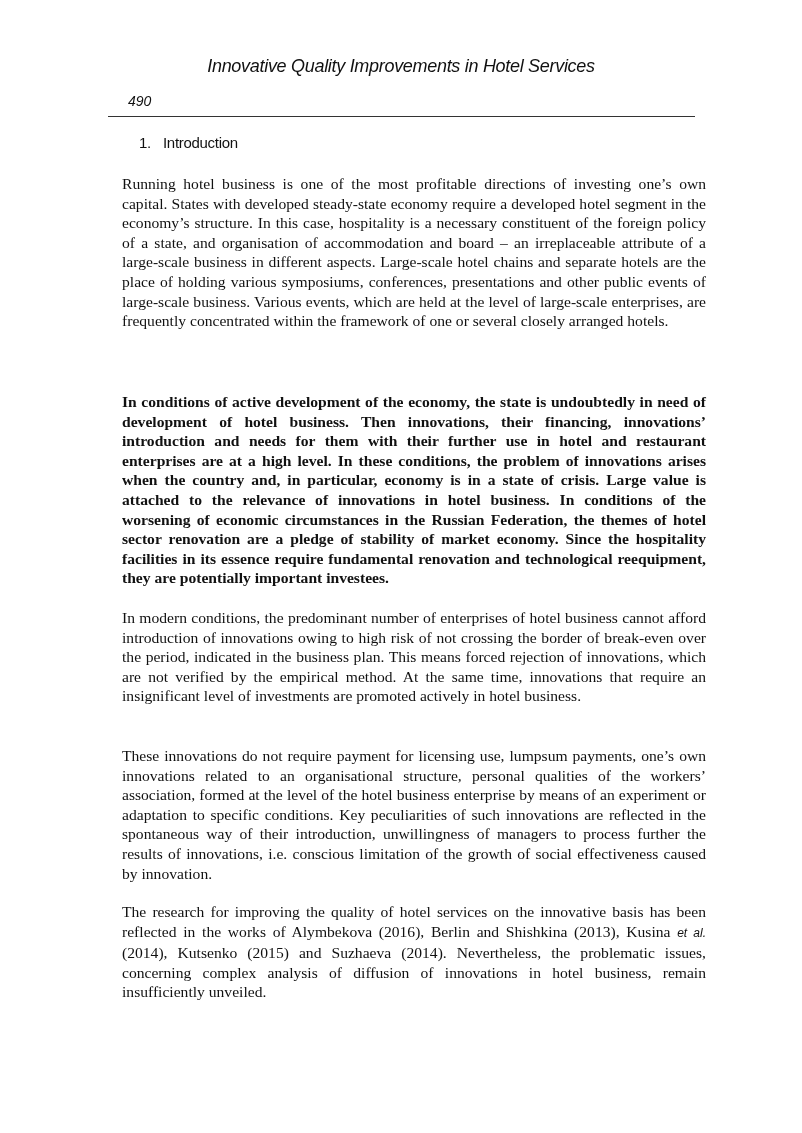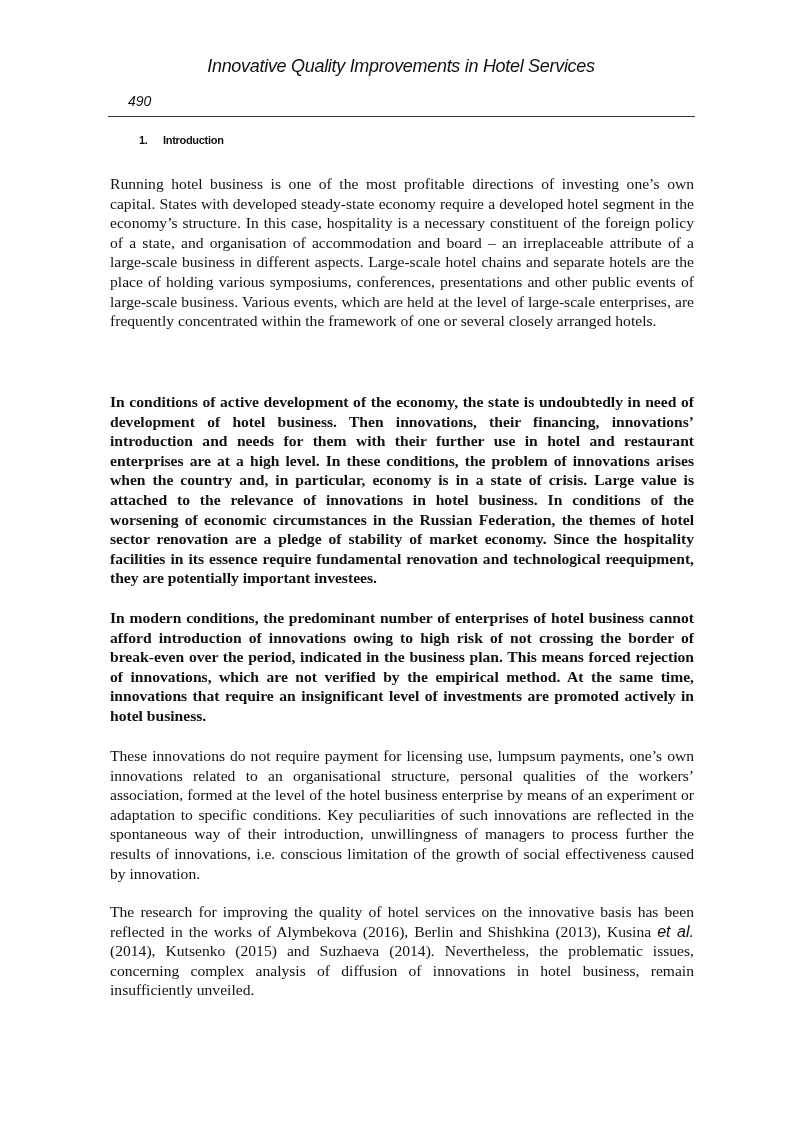"1. Introduction" .section-heading { font-size: 11px -> 15px; font-weight: bold -> normal }
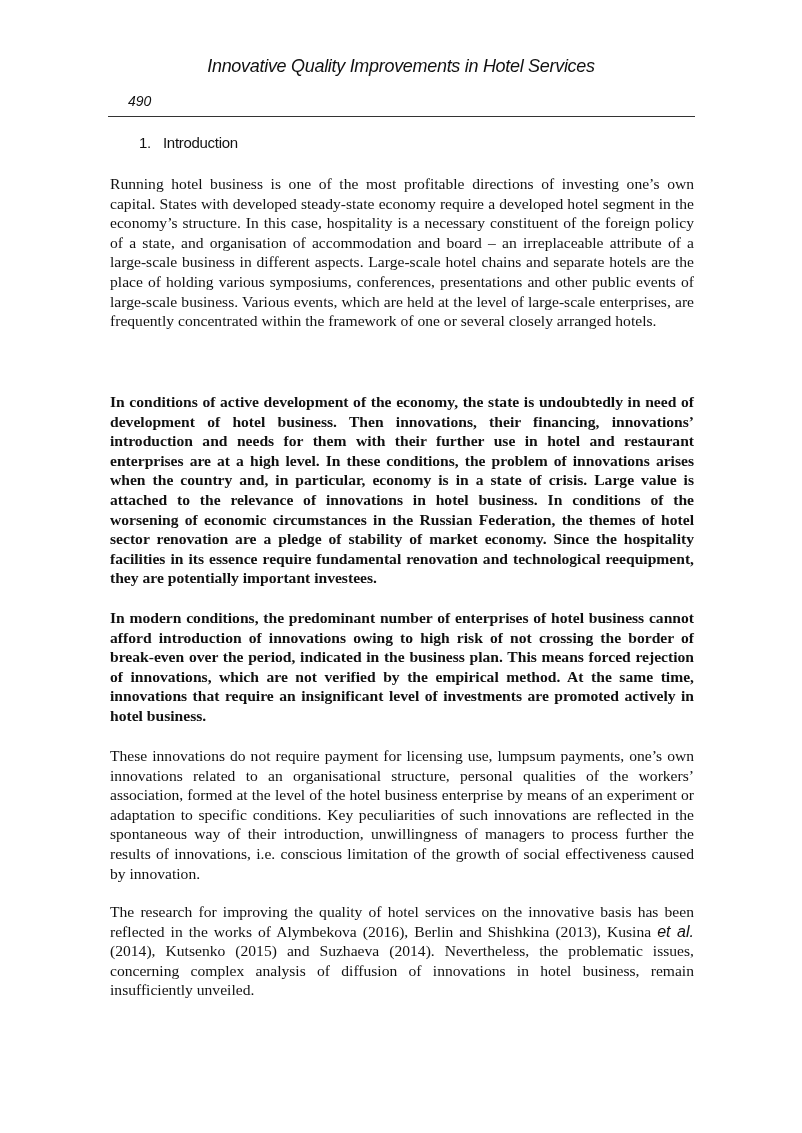"Running hotel business is one" .body { left: 110px -> 122px }
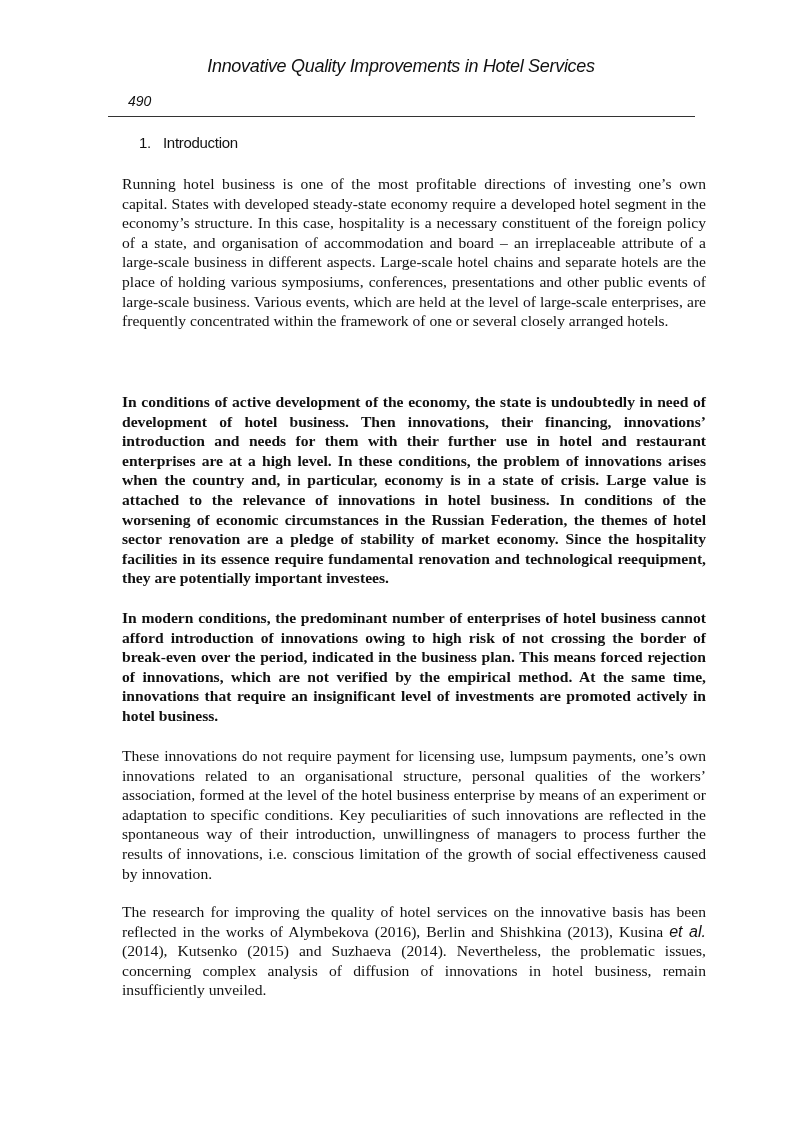"In modern conditions, the predominant" div.body { font-weight: bold -> none }
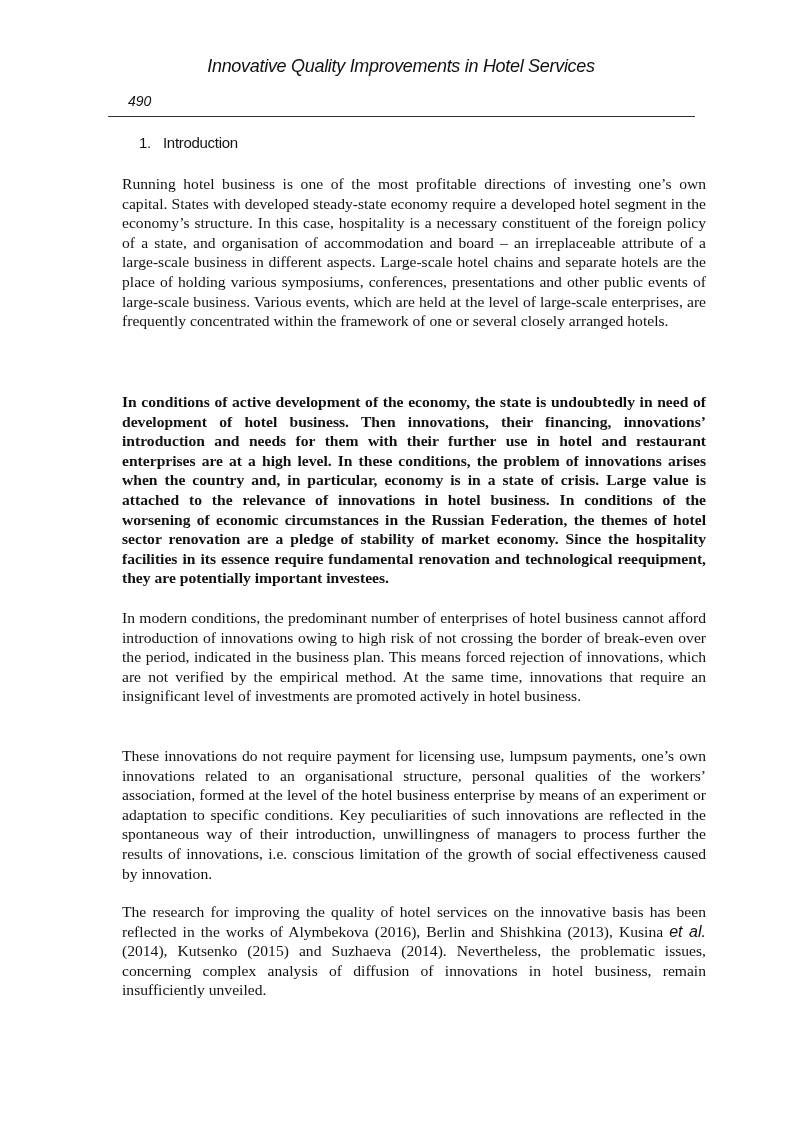"et al." .body em.etal { font-size: 16px -> 12px }
